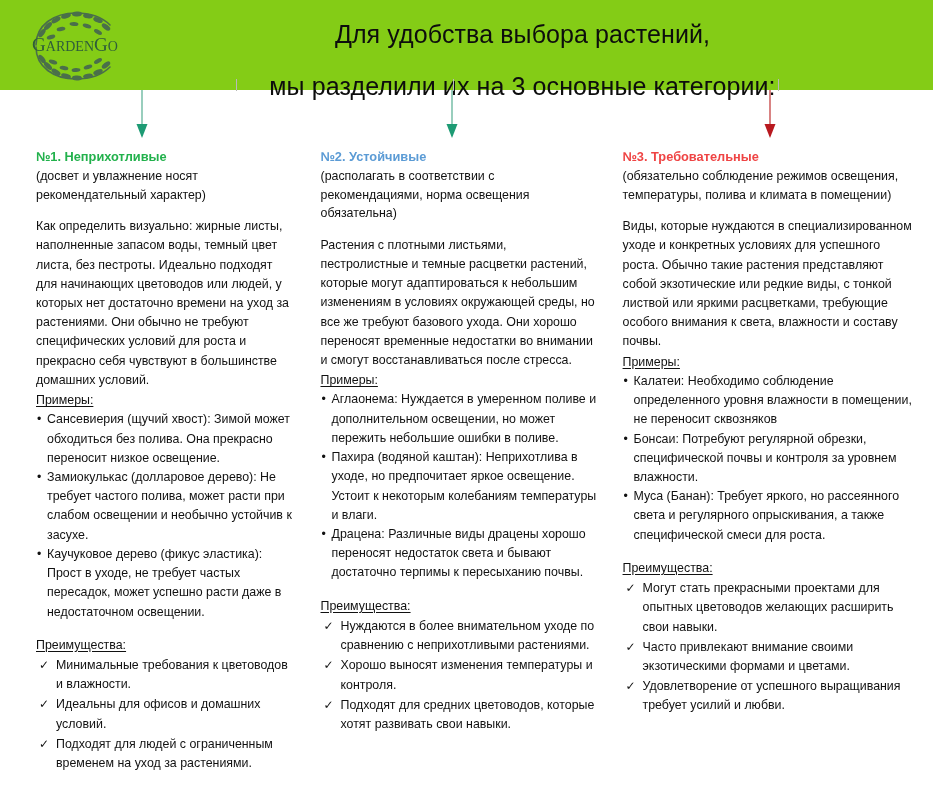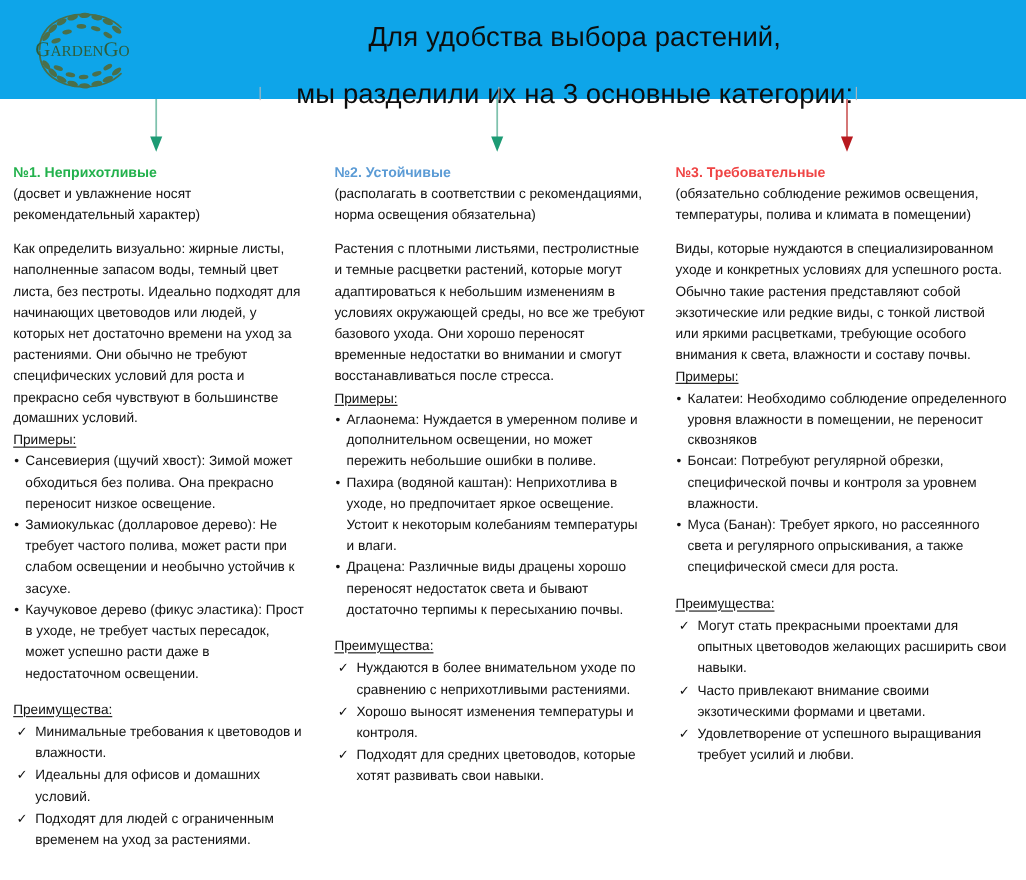"GARDENGO" .header { background: #0ea5e9 -> #84cc16 }
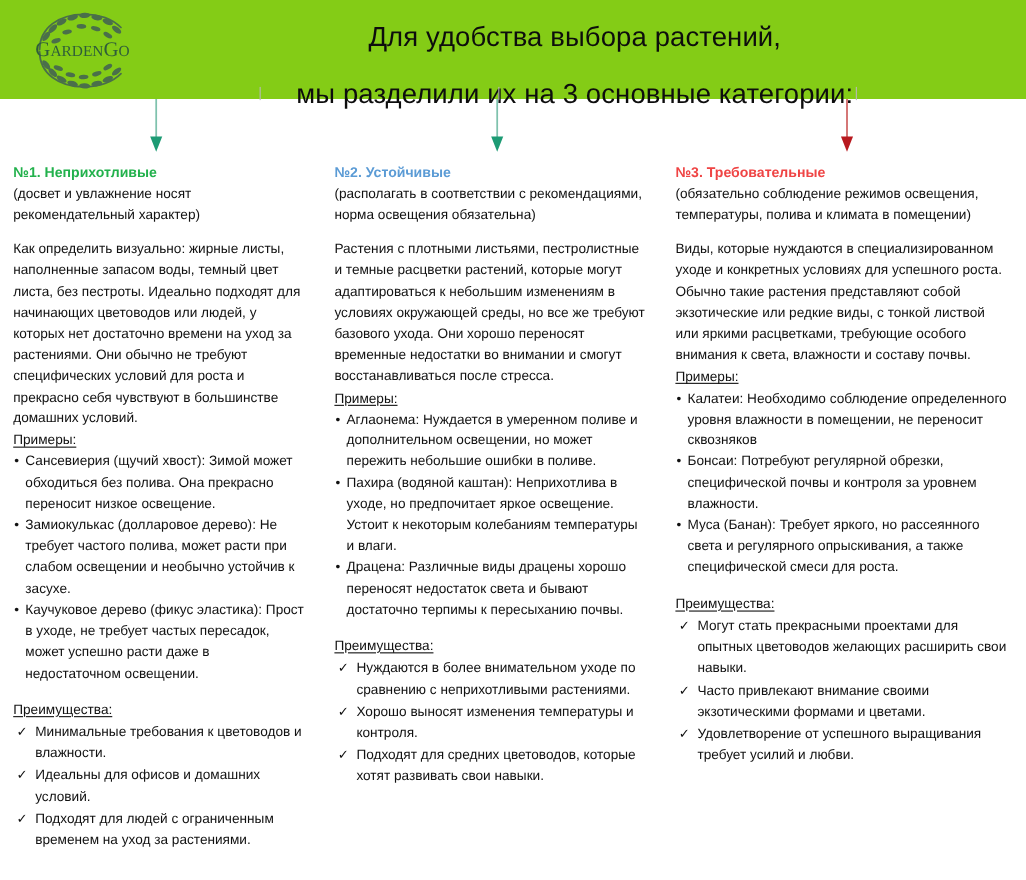"№1. Неприхотливые" .col1 { margin-left: none -> 24px }
